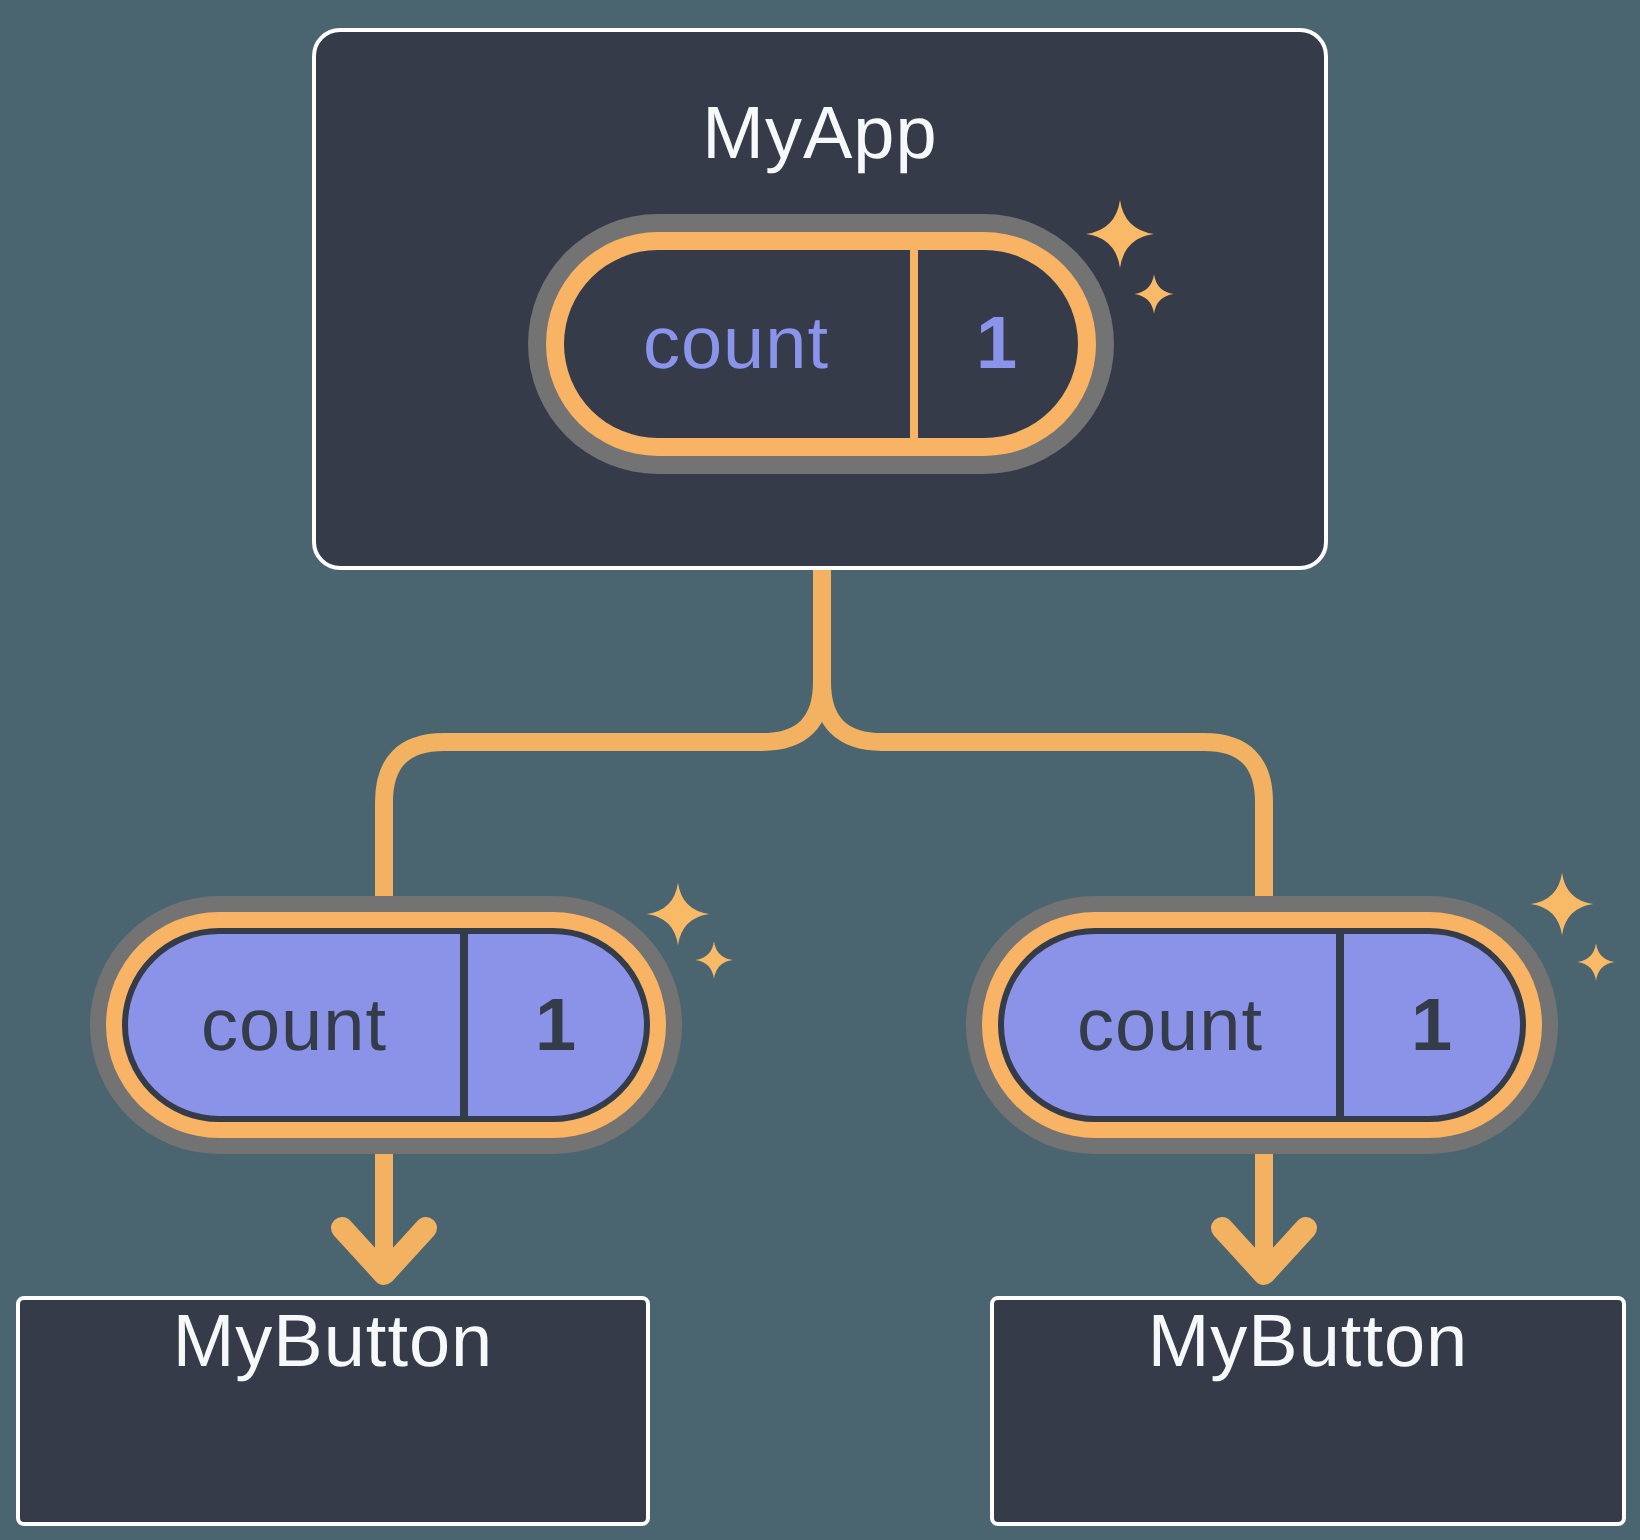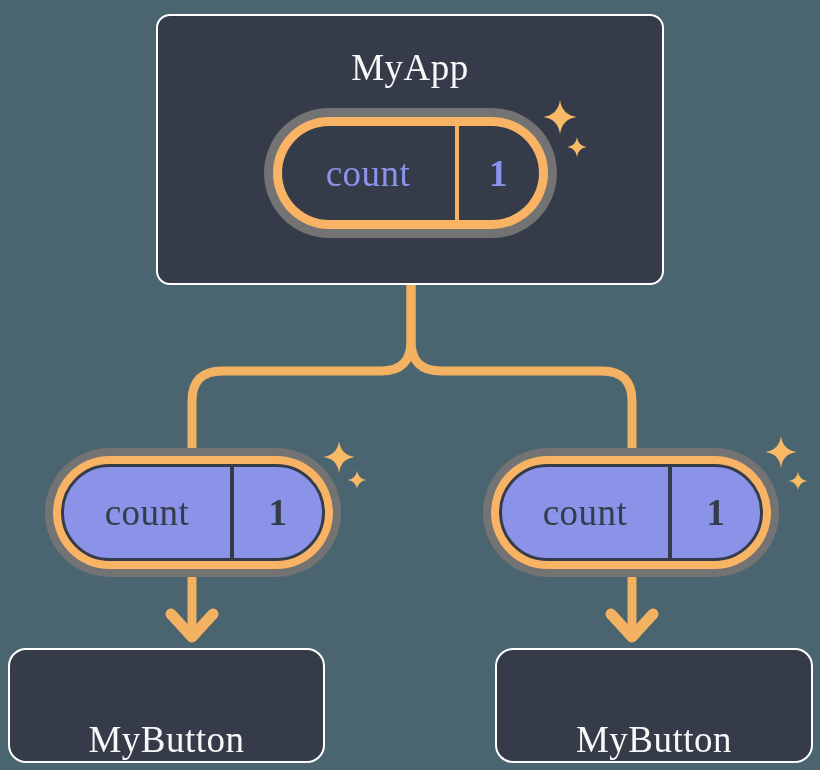"MyApp" div.layer { font-family: Liberation Serif, serif -> none }
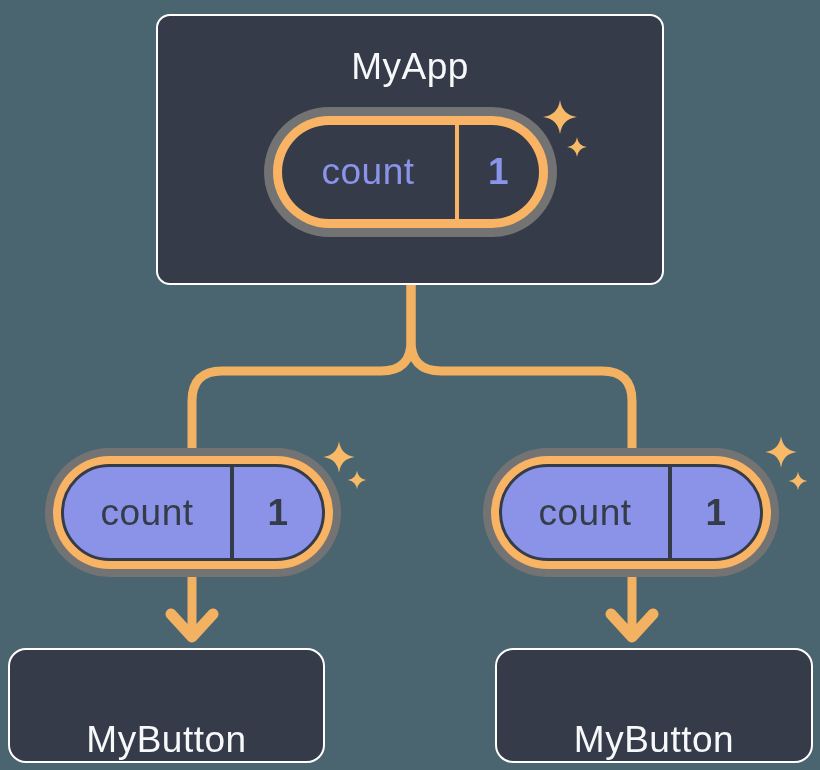"MyButton" .node-button { border-radius: 18px -> 4px; justify-content: flex-end -> flex-start }
